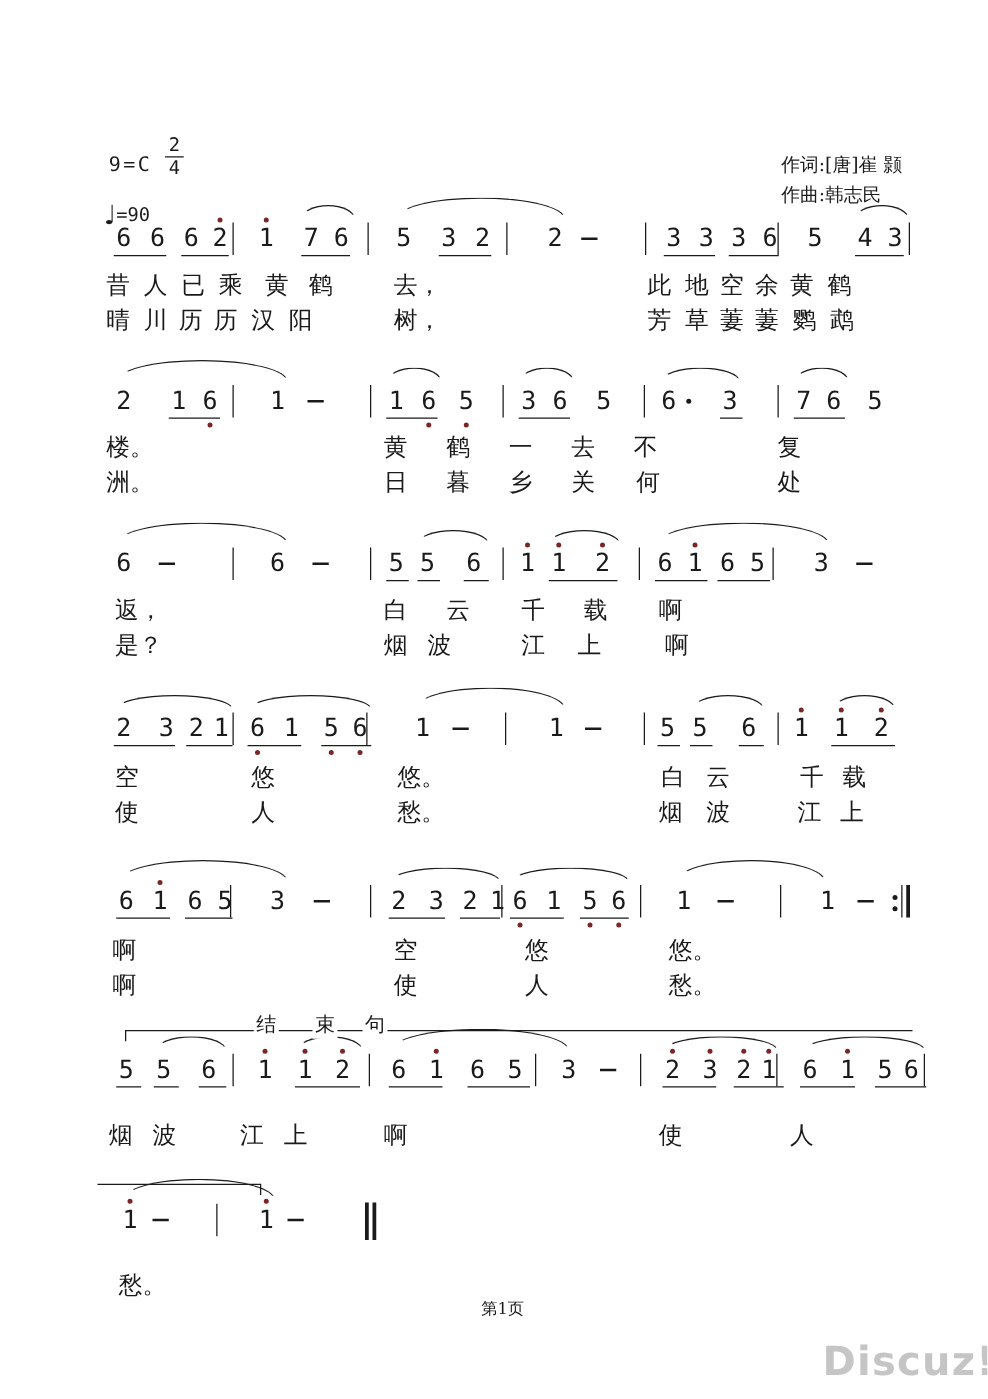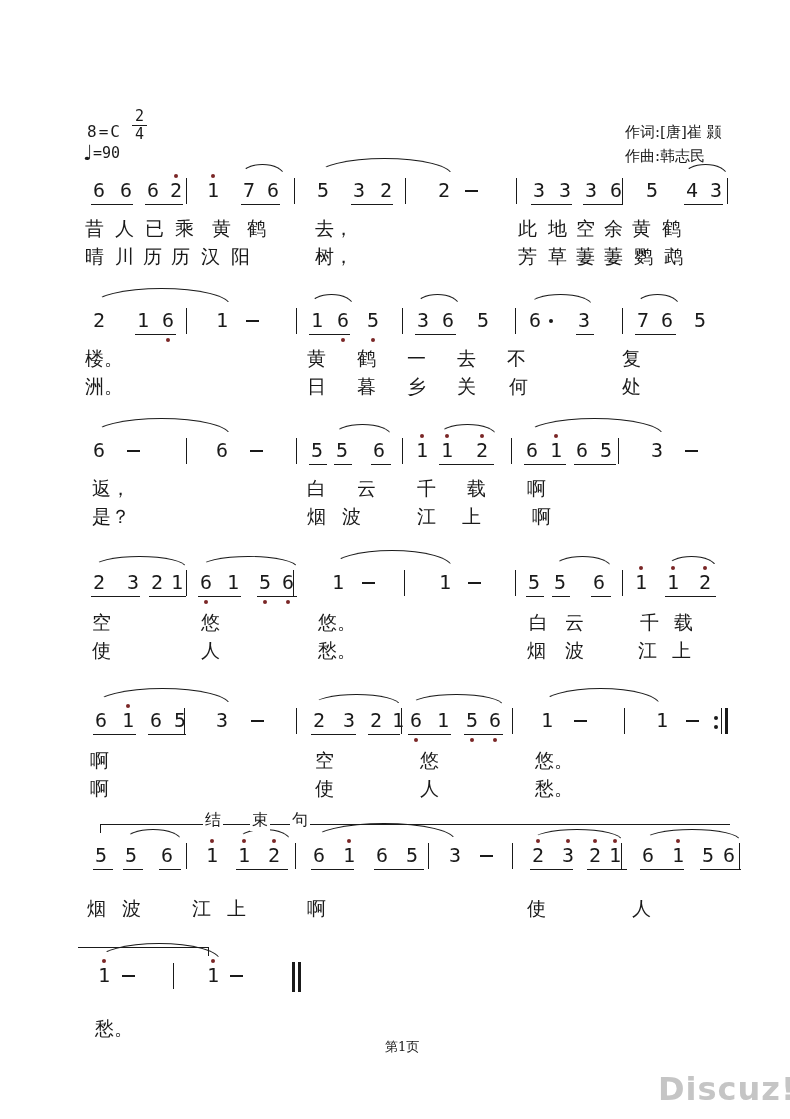"8=C" div.keysig { text: 8 -> 9 }
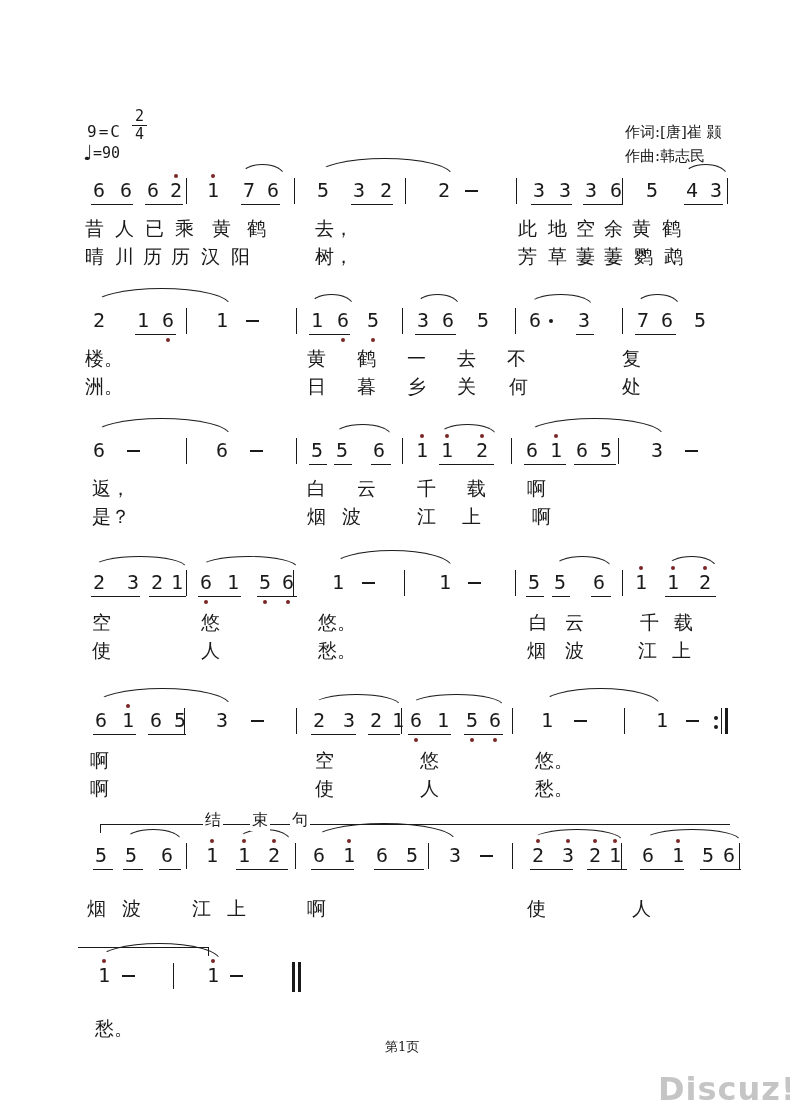"♩=90" .tempo { top: 141px -> 160px }
